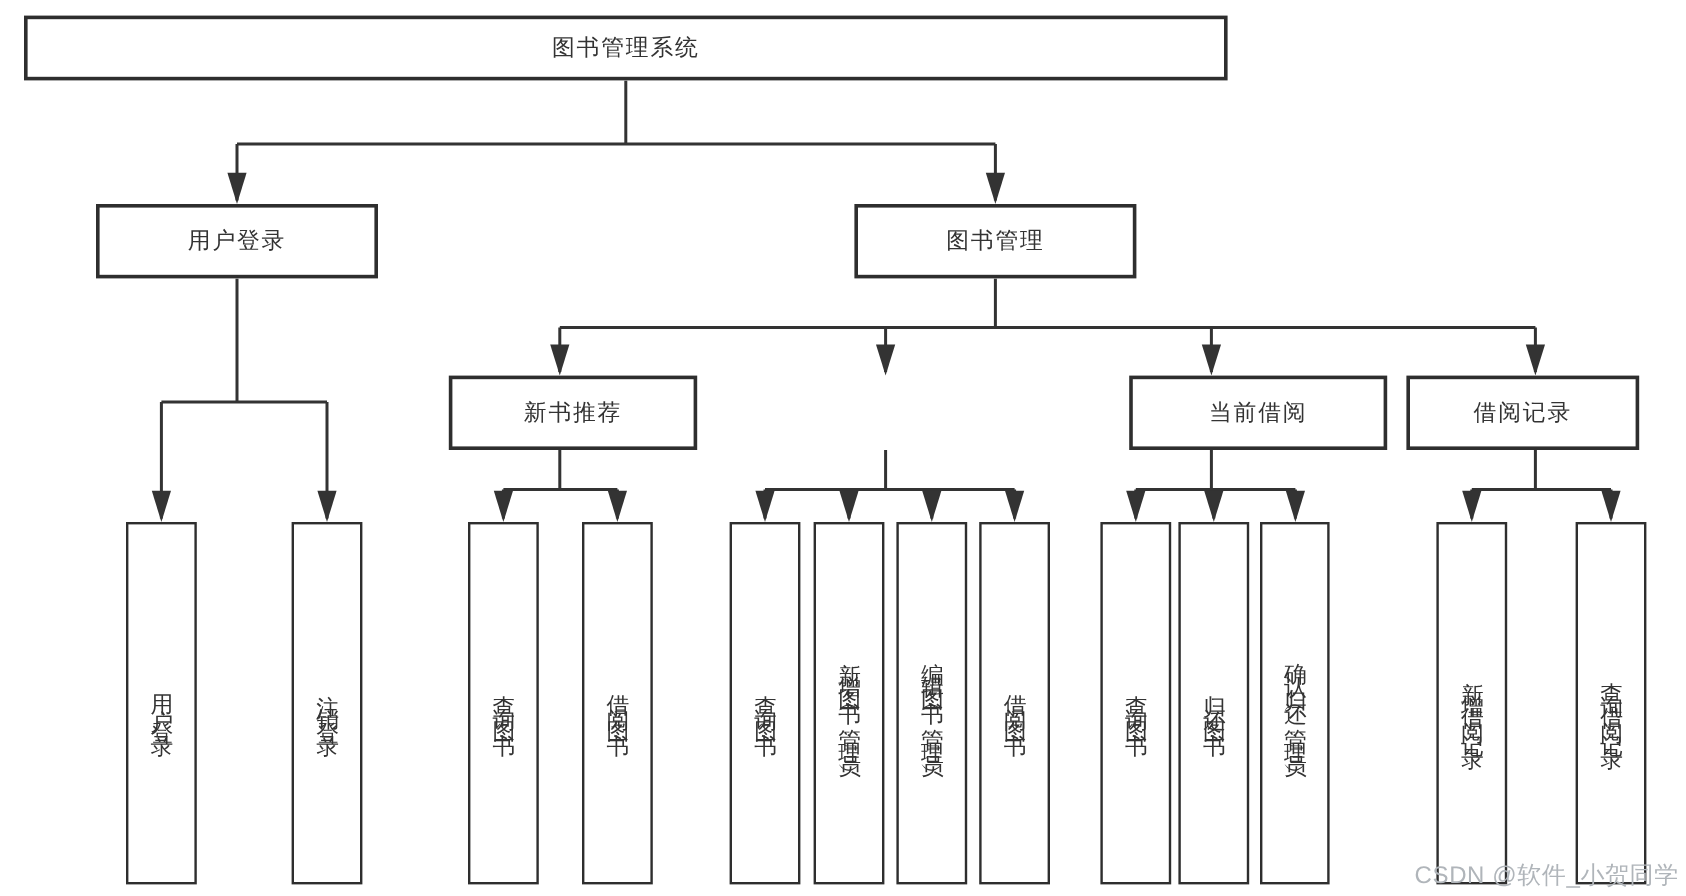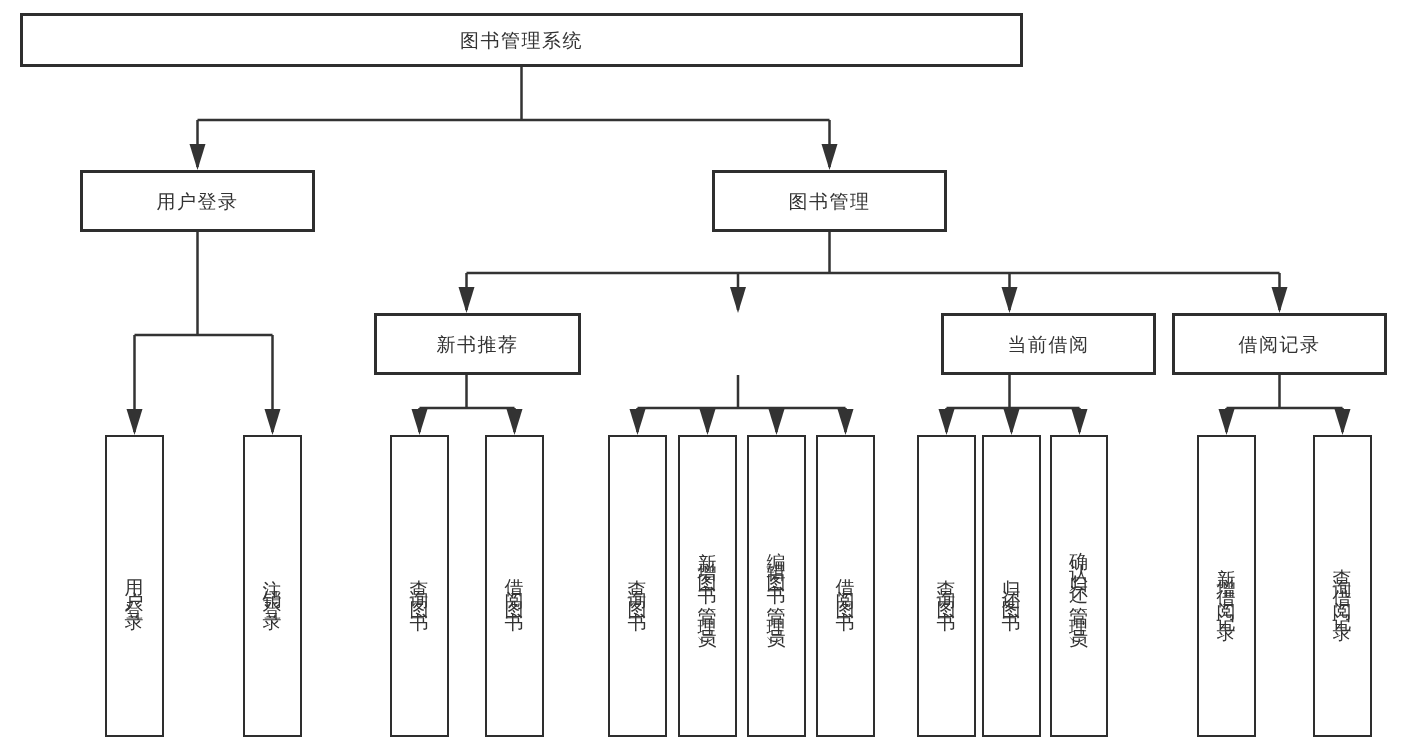"借阅记录" div.box { width: 215px -> 194px }
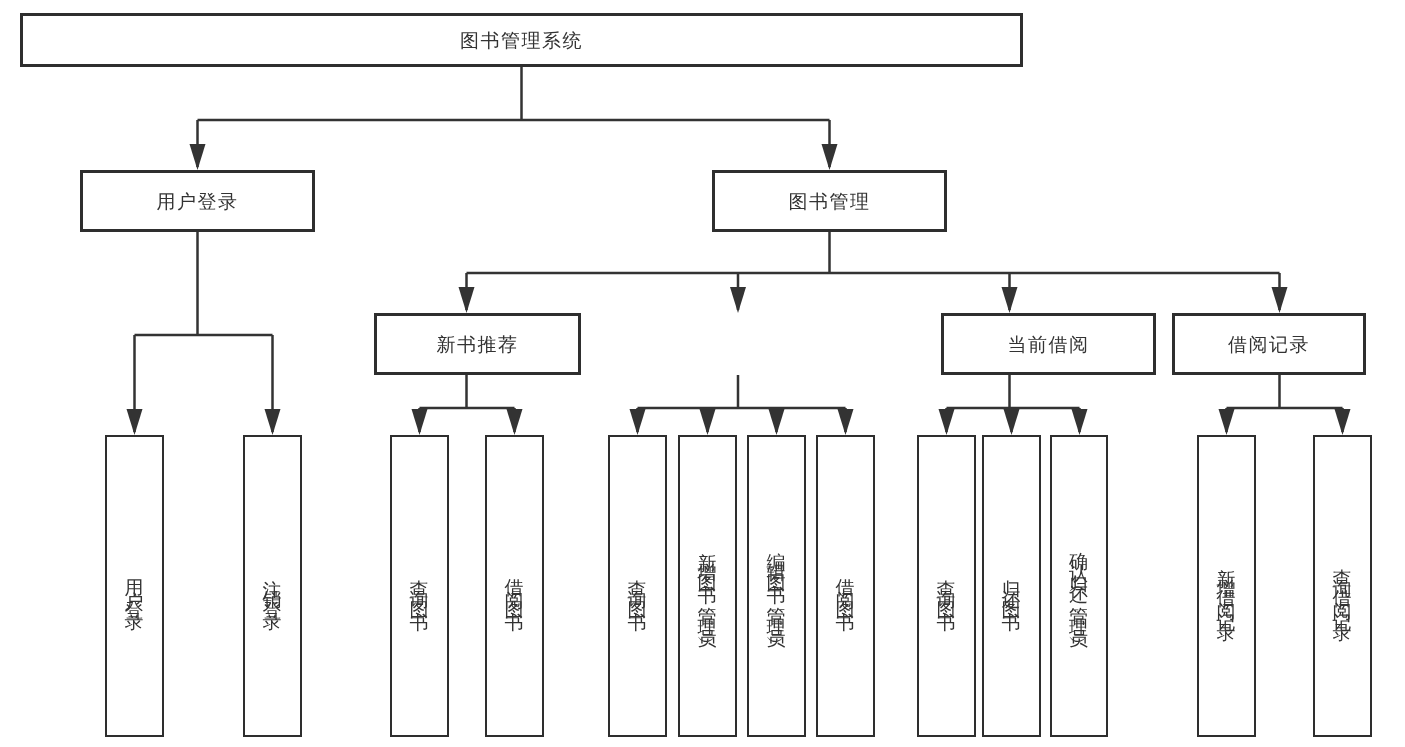"CSDN @软件_小贺同学" div.watermark { html: none -> <div>CSDN @软件_小贺同学</div> }
